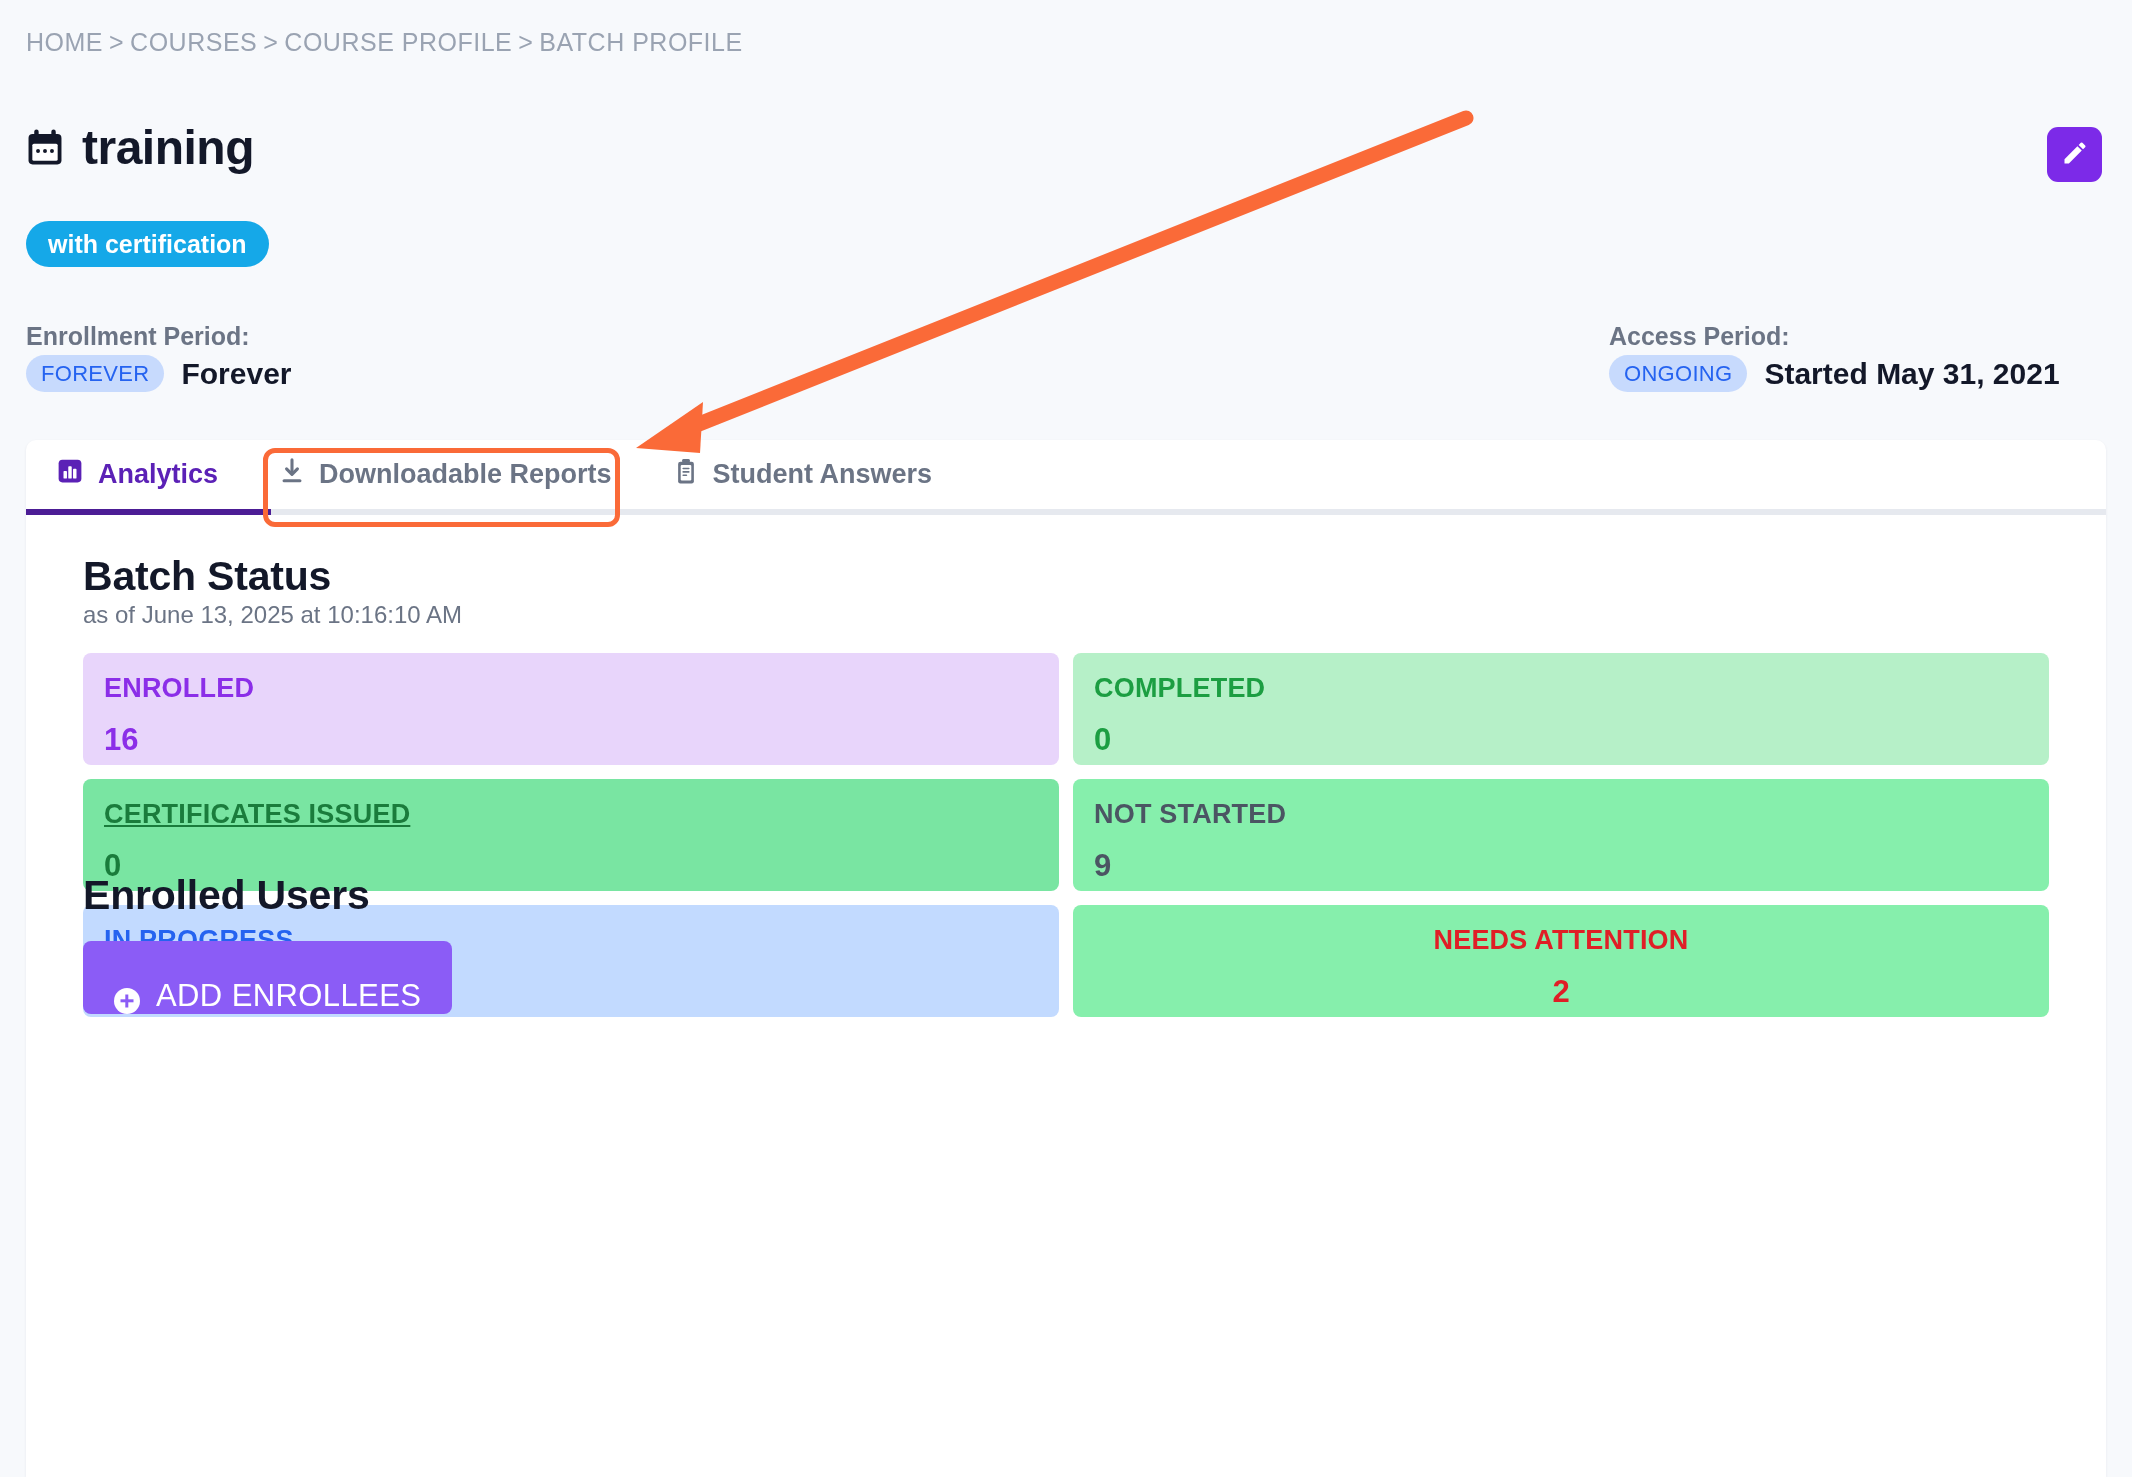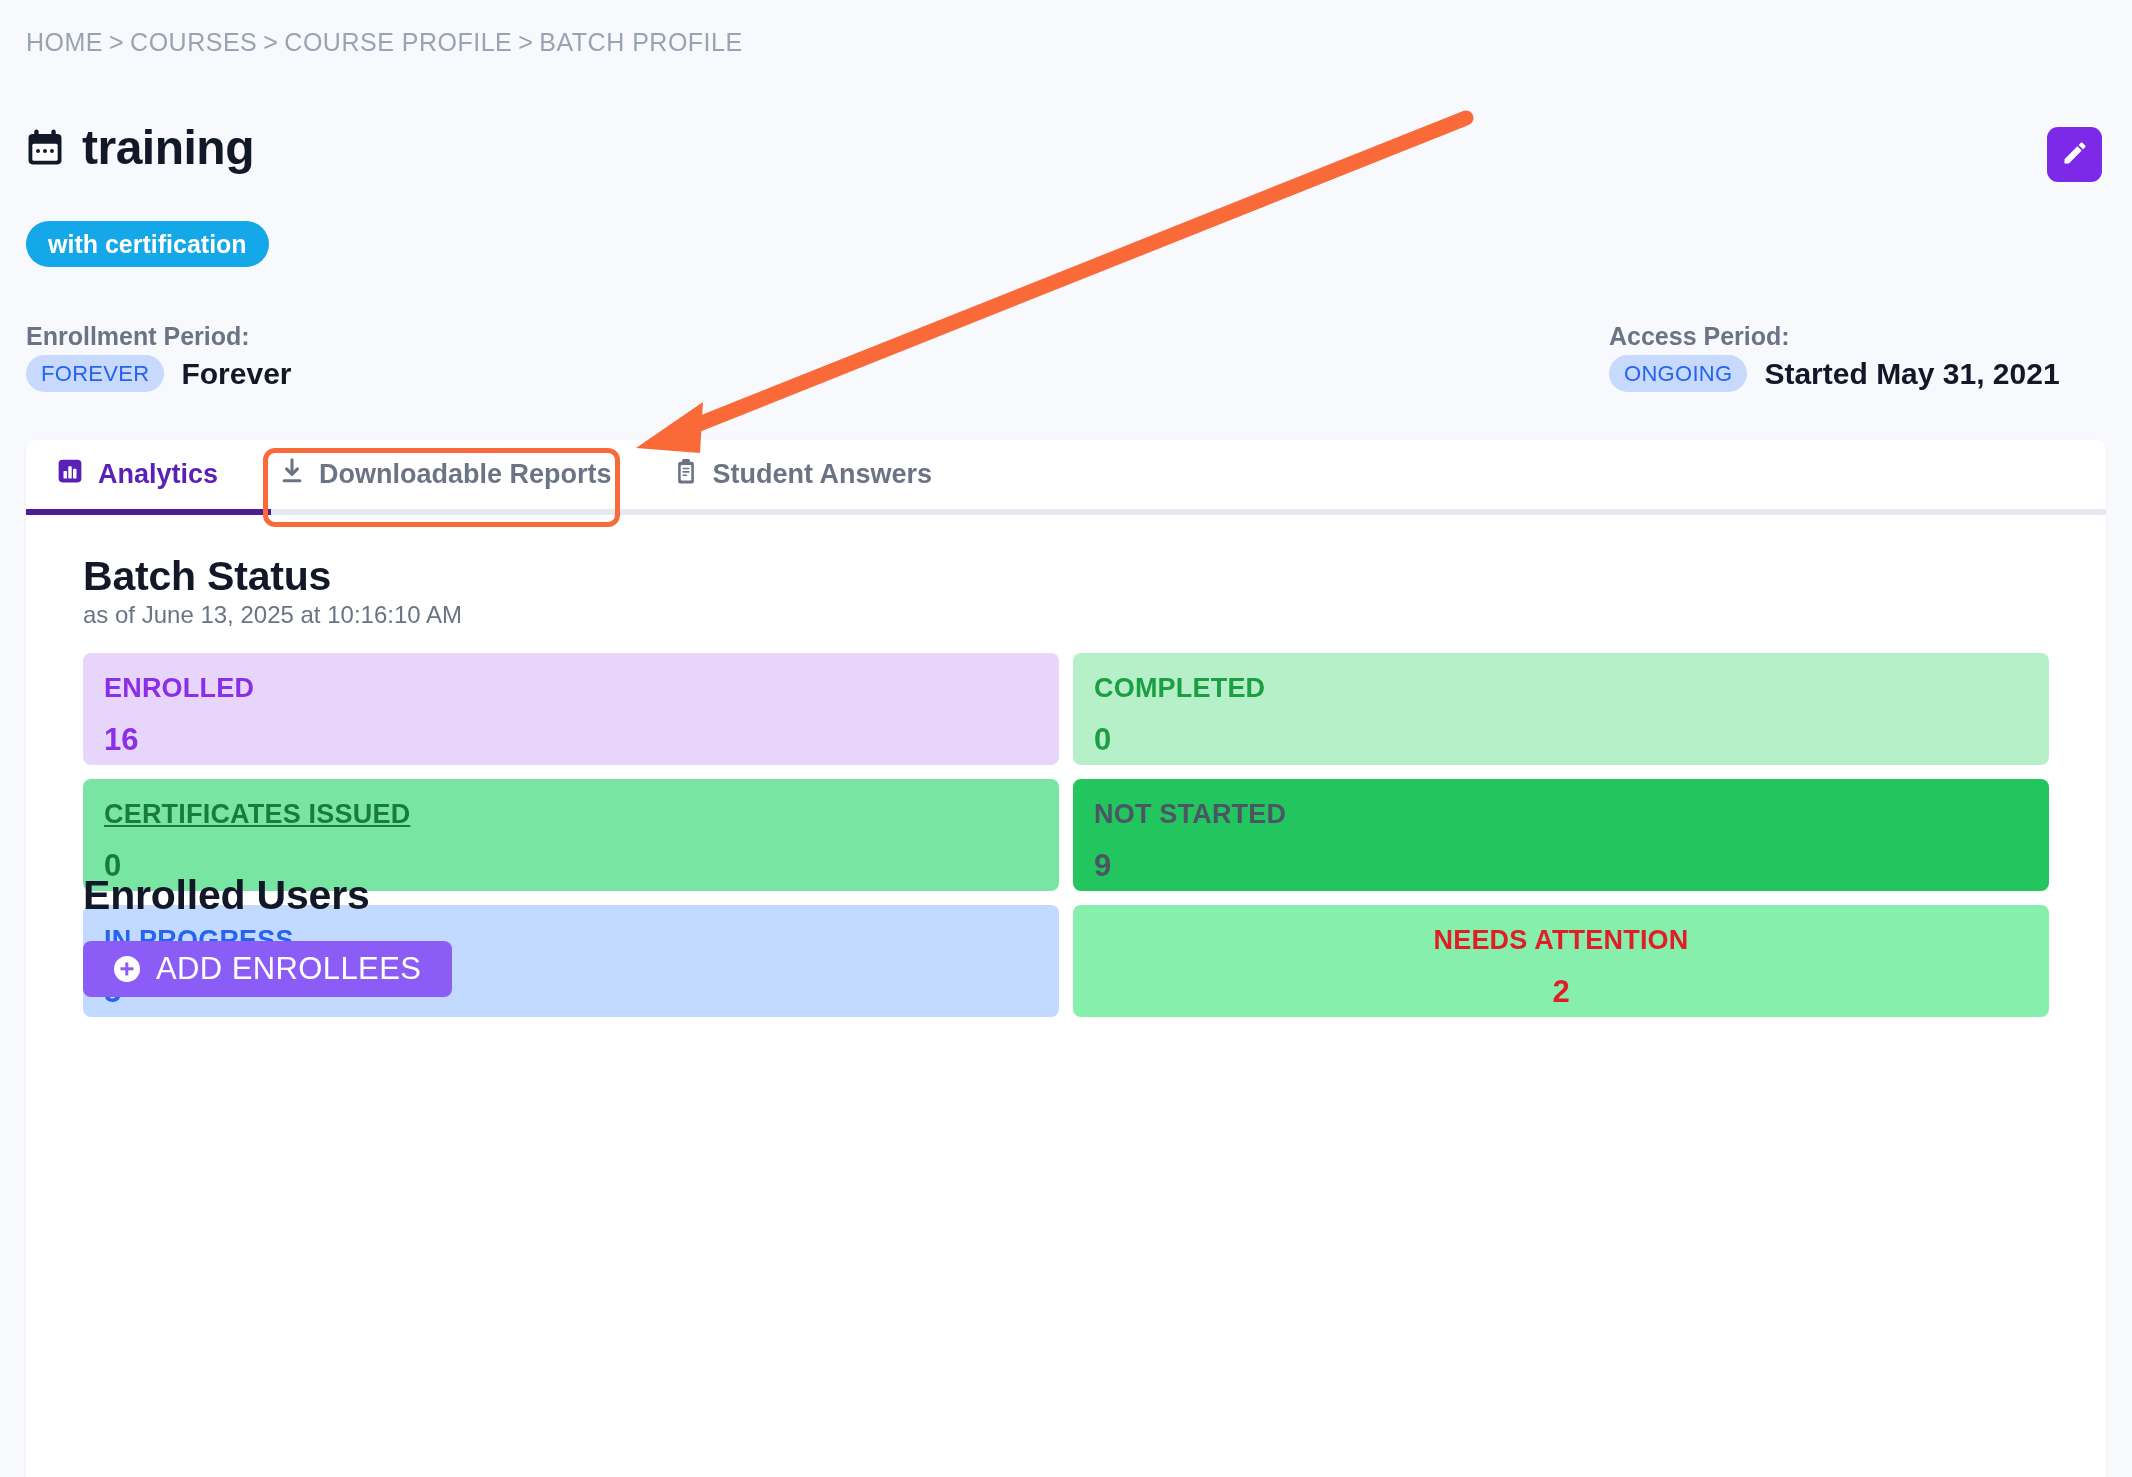"NOT STARTED" div.stat-card { background: #22c55e -> #86efac }
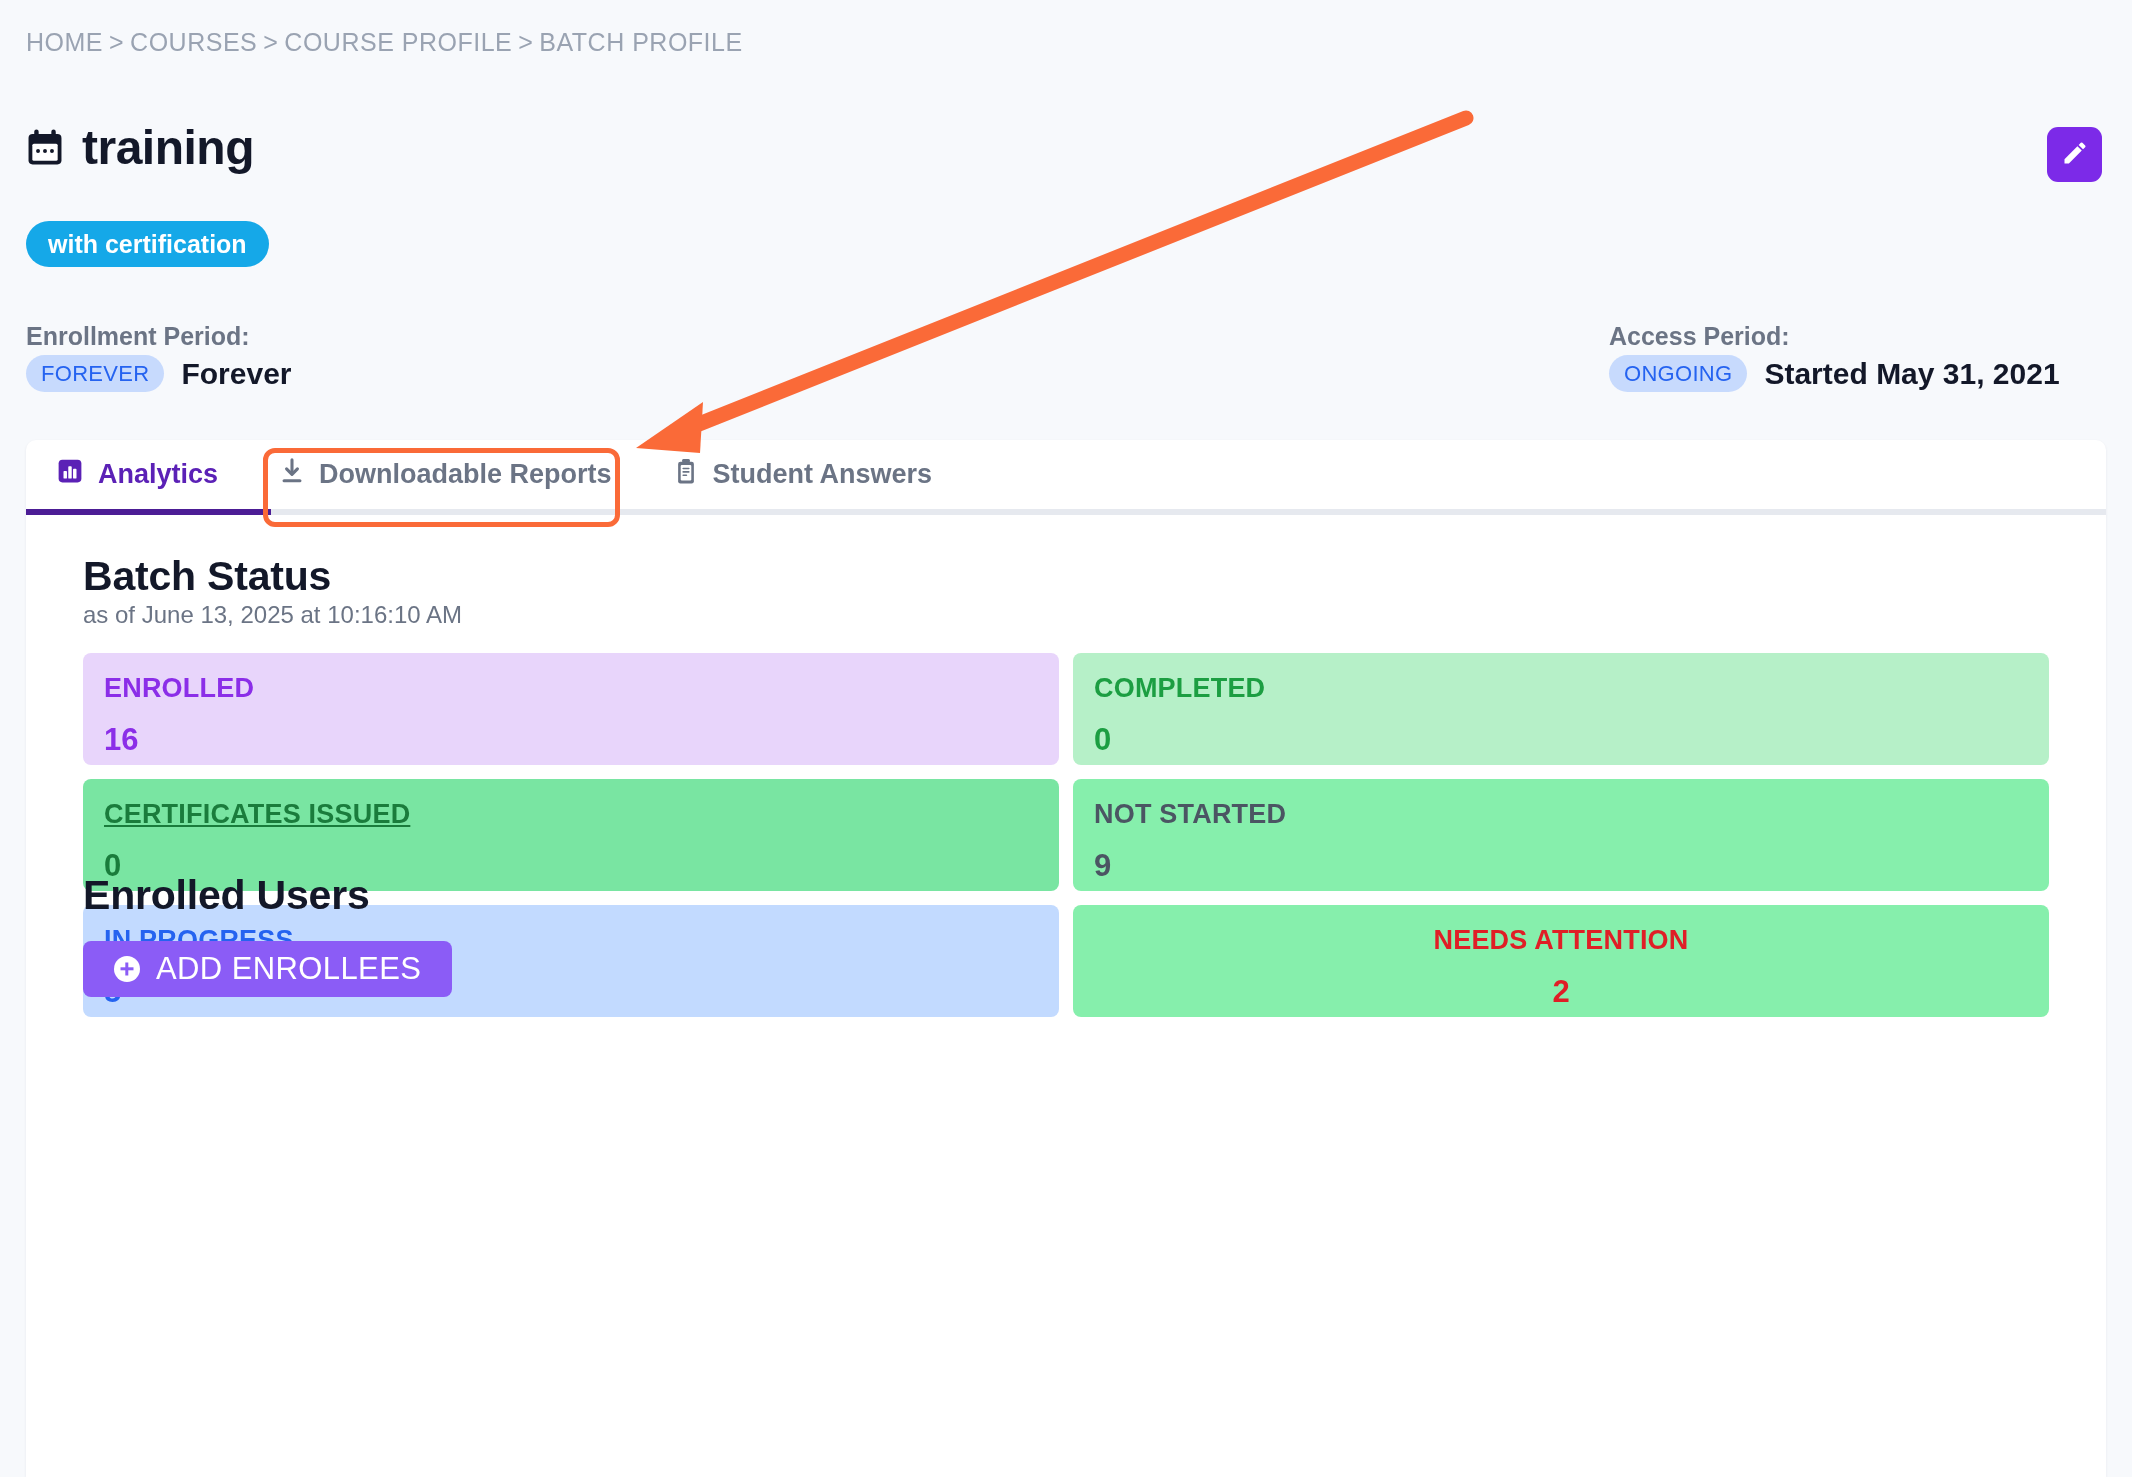"ADD ENROLLEES" .add-btn { align-items: center -> flex-end; height: 56px -> 73px }
